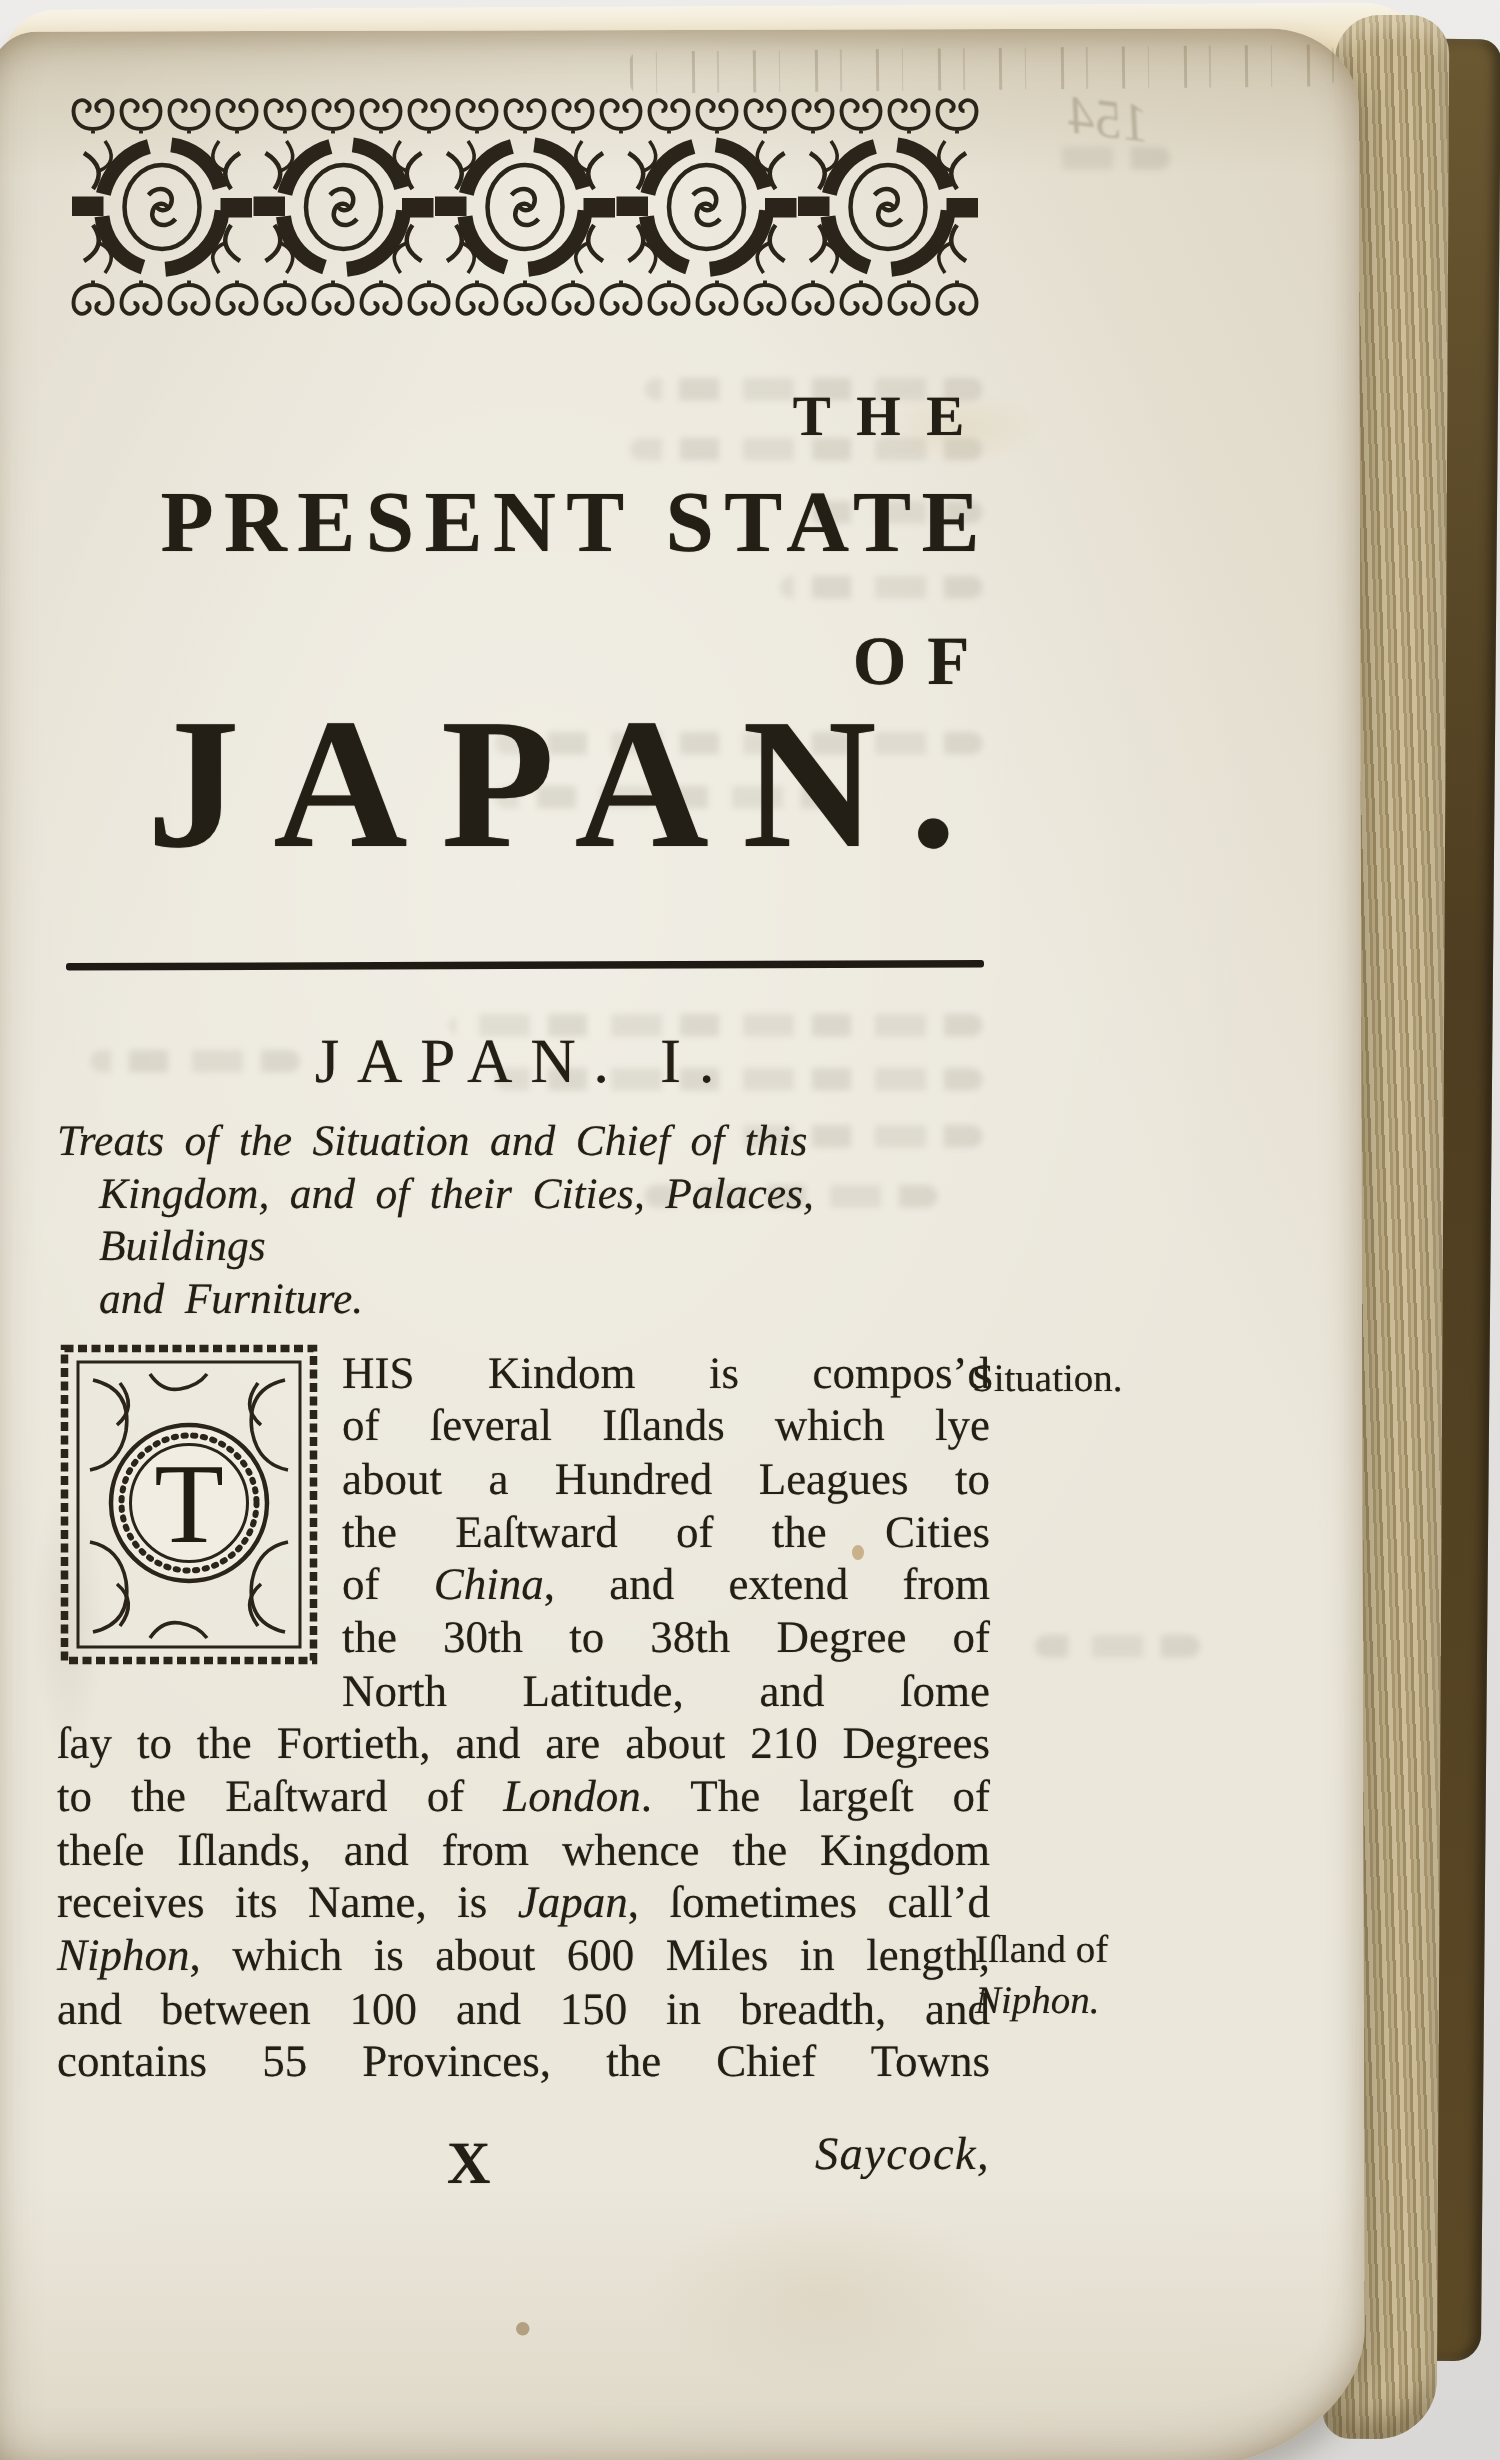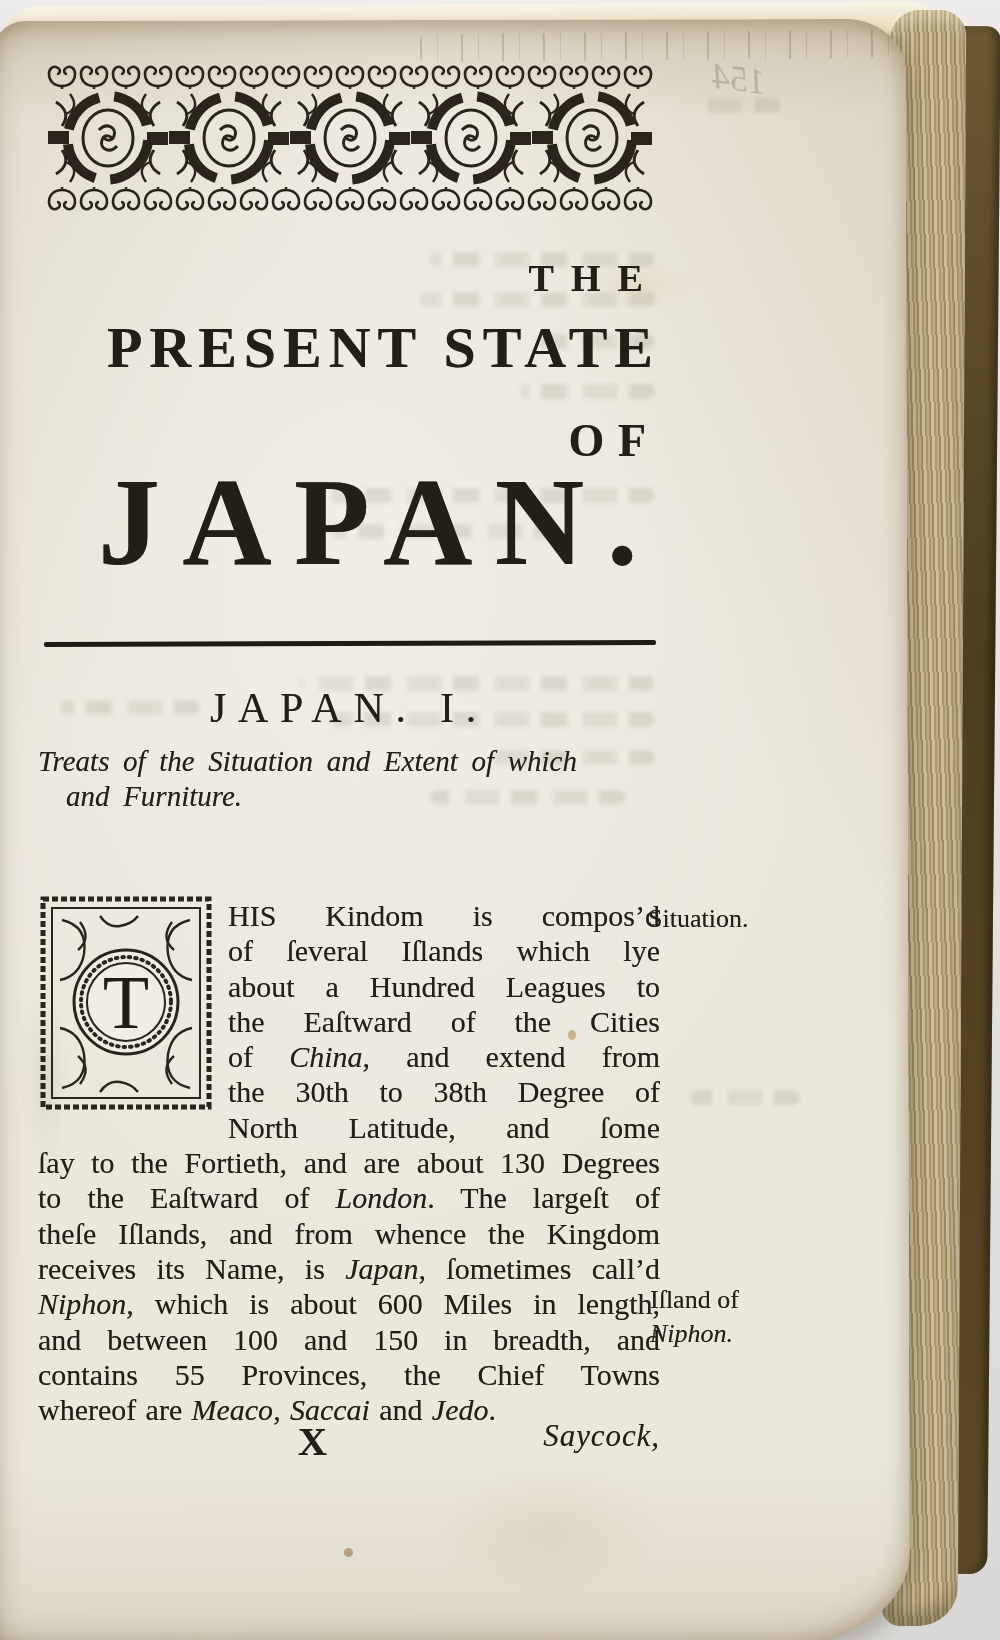"Treats of the Situation and" div { text: Extent of which -> Chief of this }
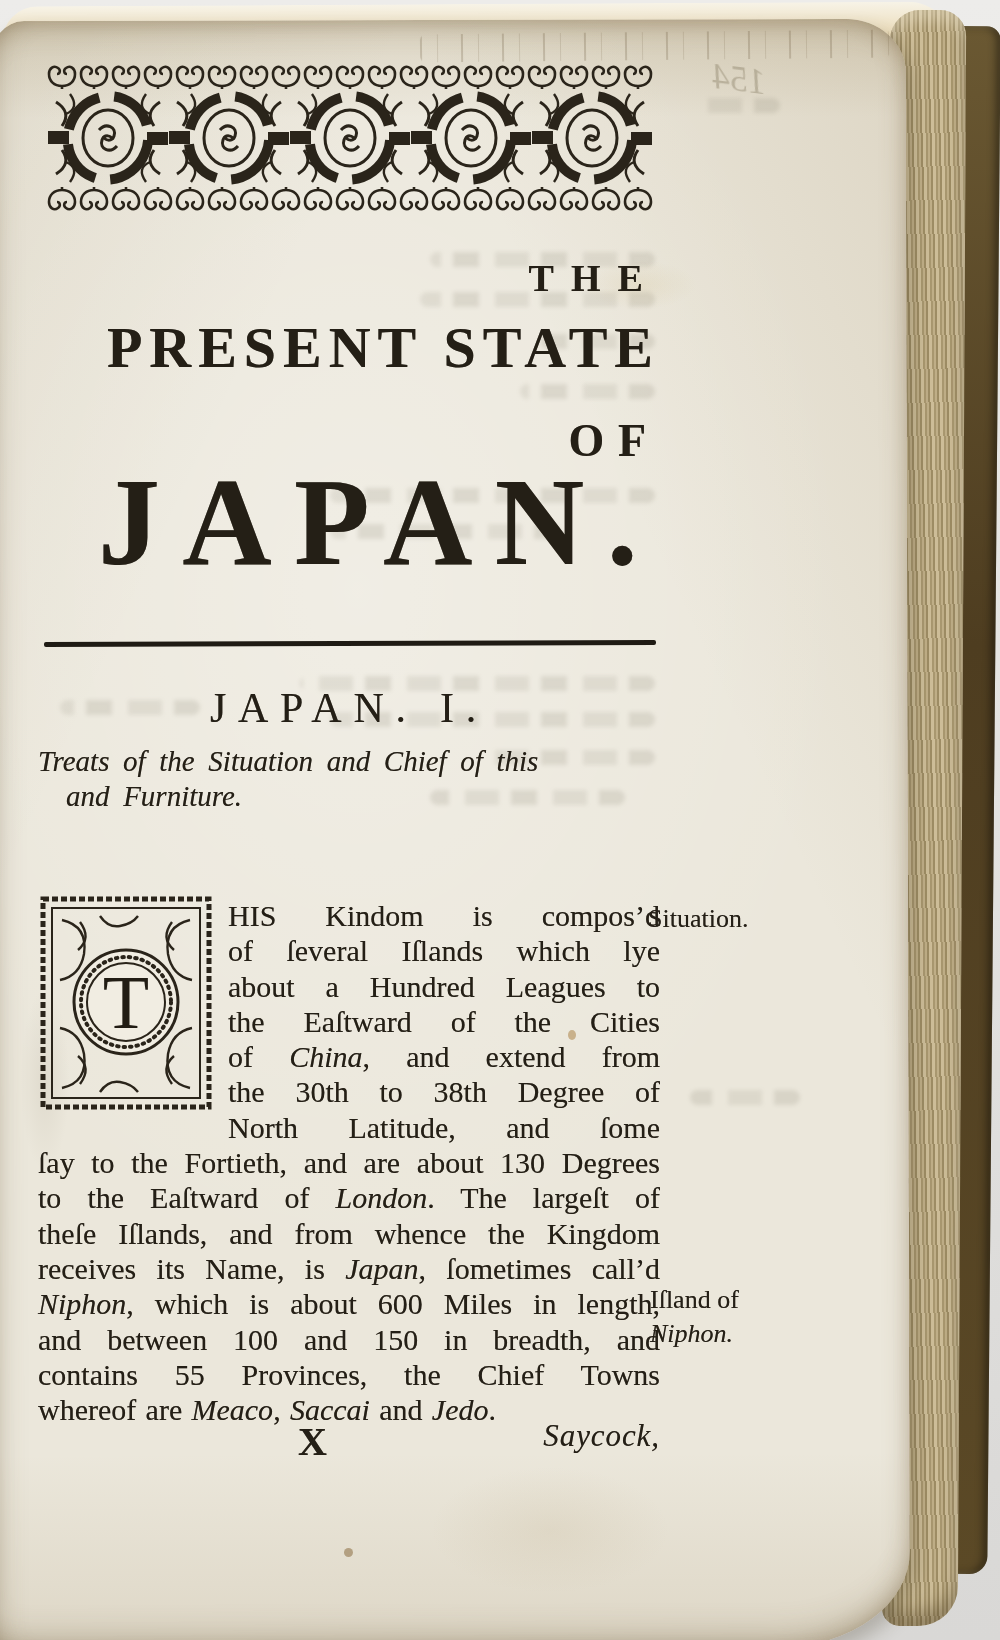"Kingdom, and of their Cities," div.arg-ind { html: none -> <div>Kingdom, and of their Cities, Palaces, Buildings</div> }
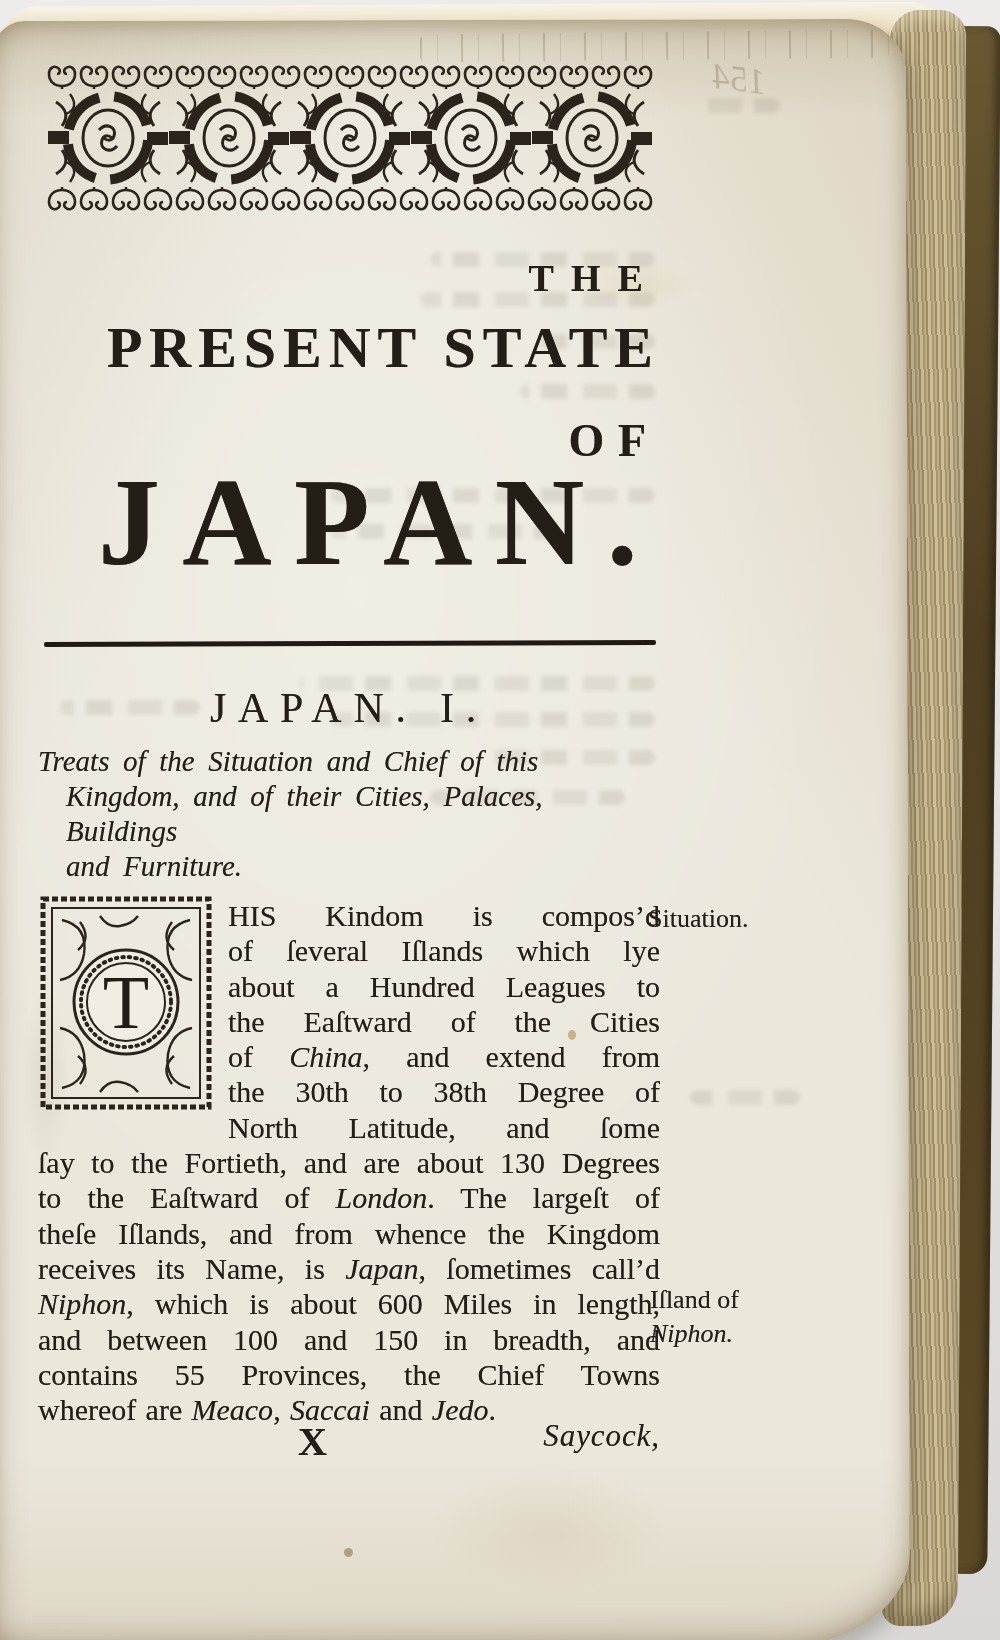"ſay to the Fortieth, and" span { text: 130 -> 210 }
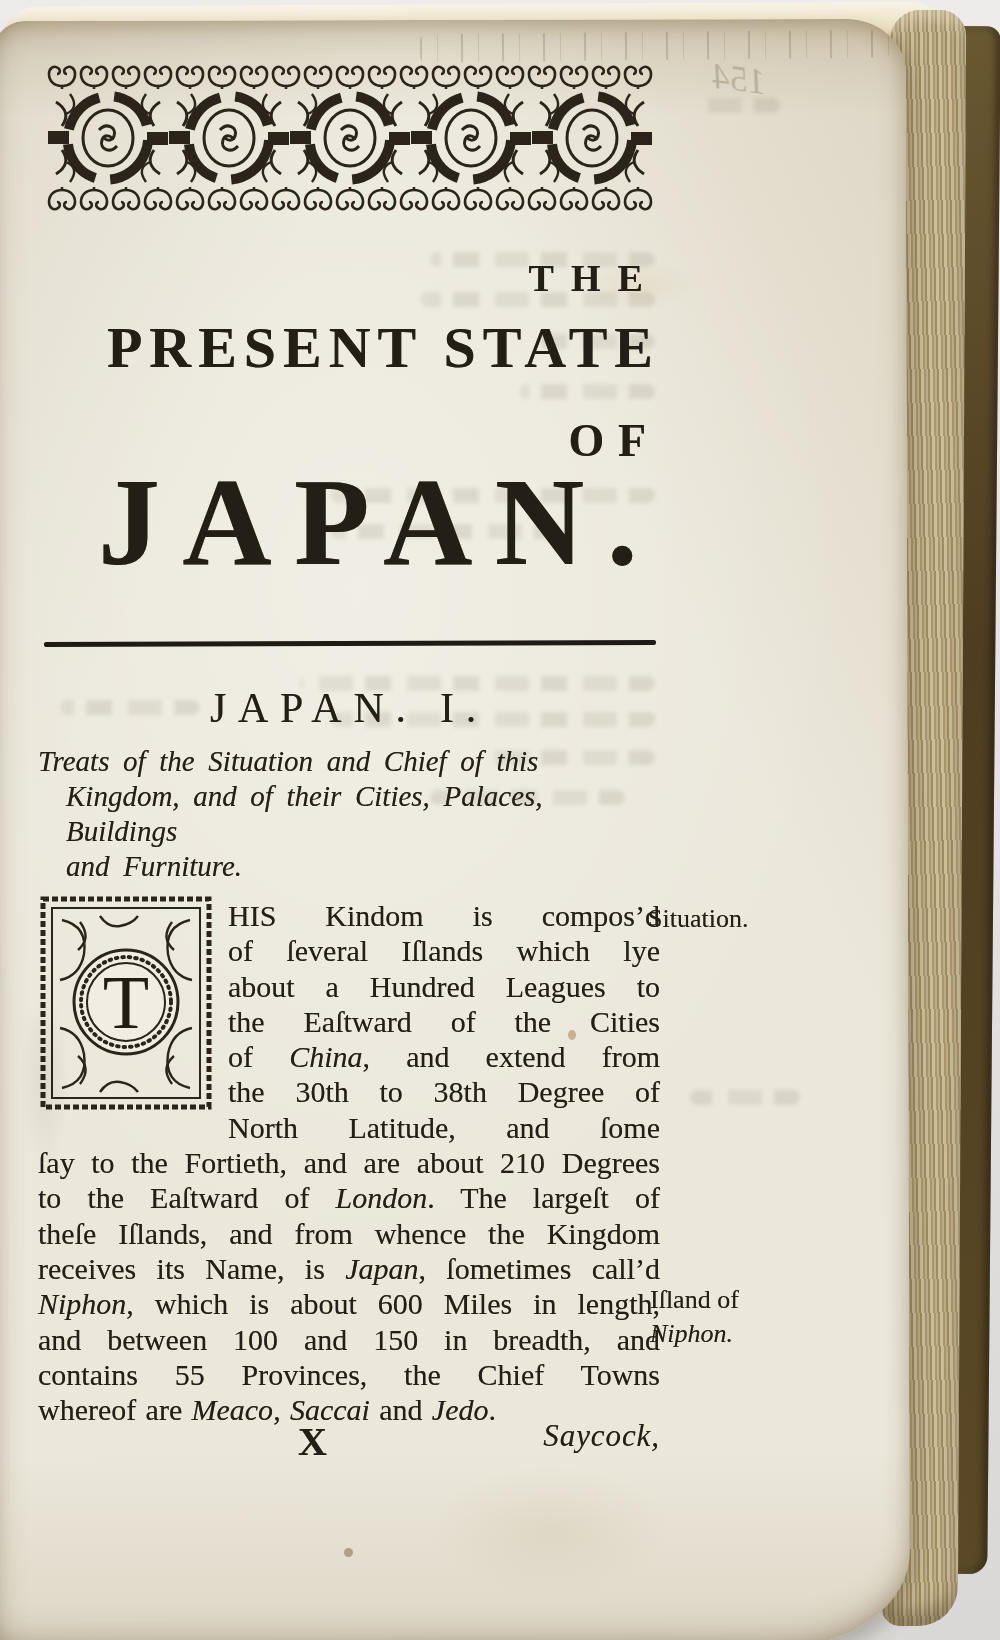"whereof are Meaco, Saccai and" div.bline { html: <div><span>whereof are </span><em>Meaco</em><span>, </span><em>Saccai</em><span> and </span><em>Jedo</em><span>.</span></div> -> none }
